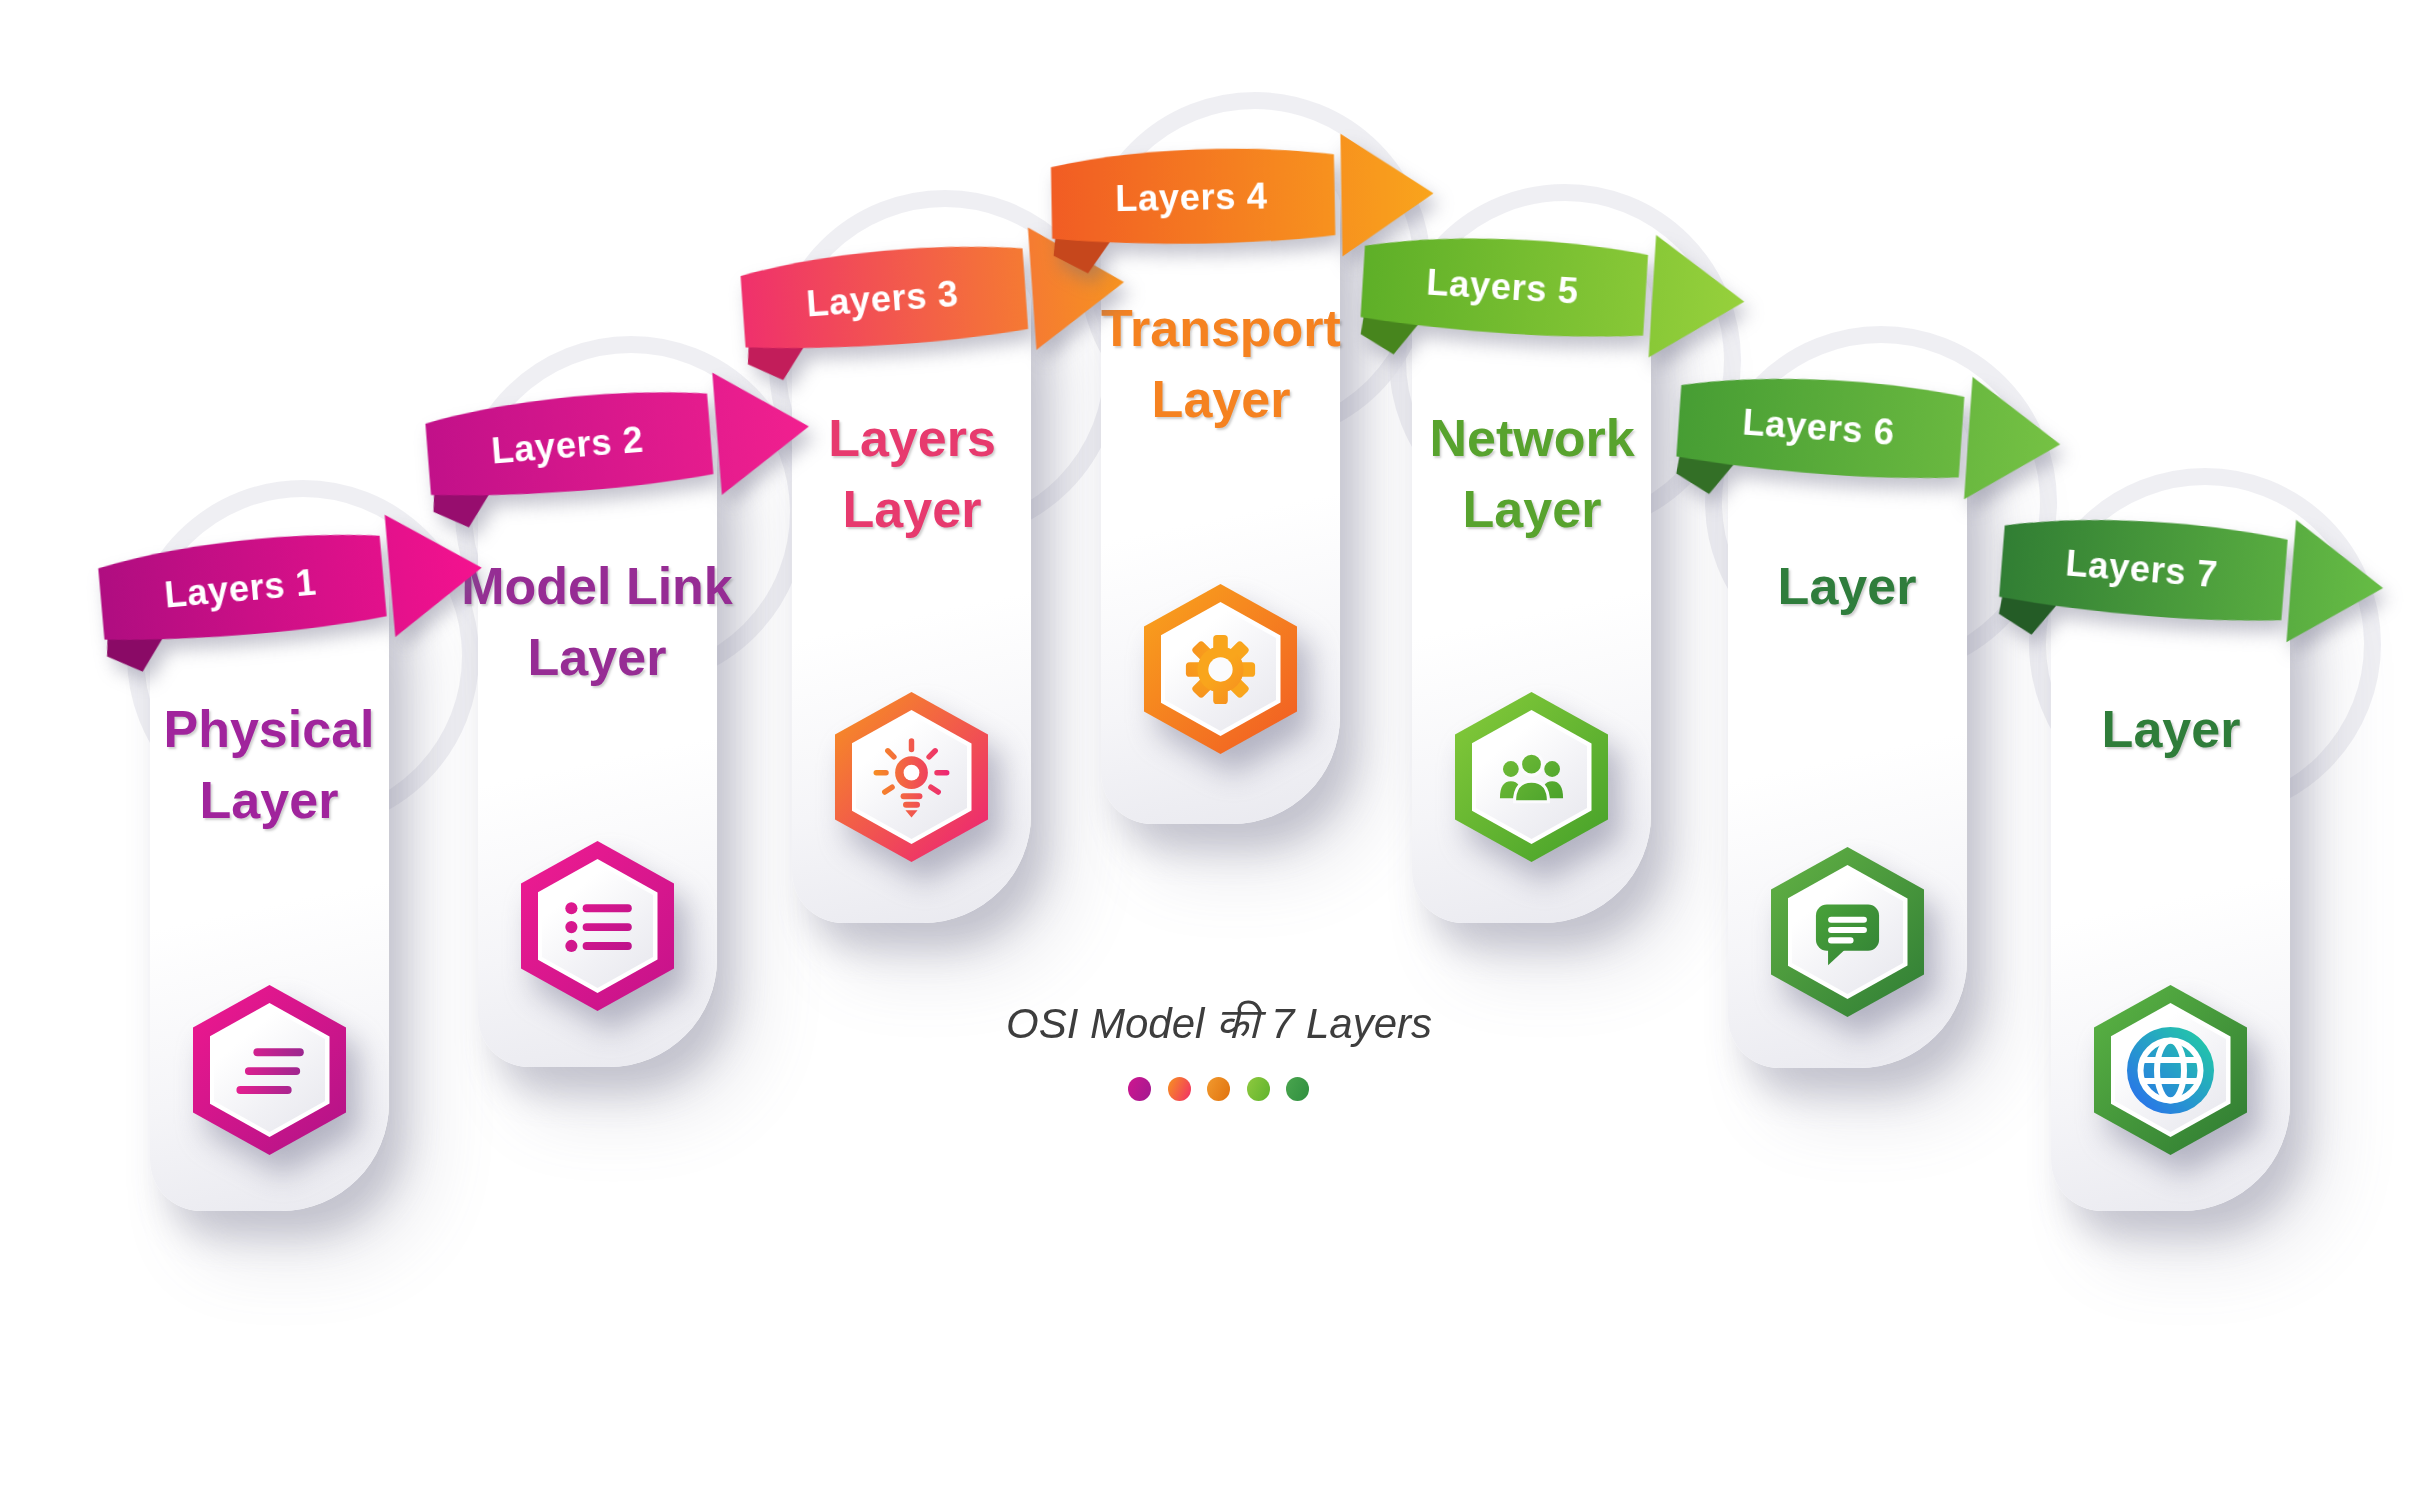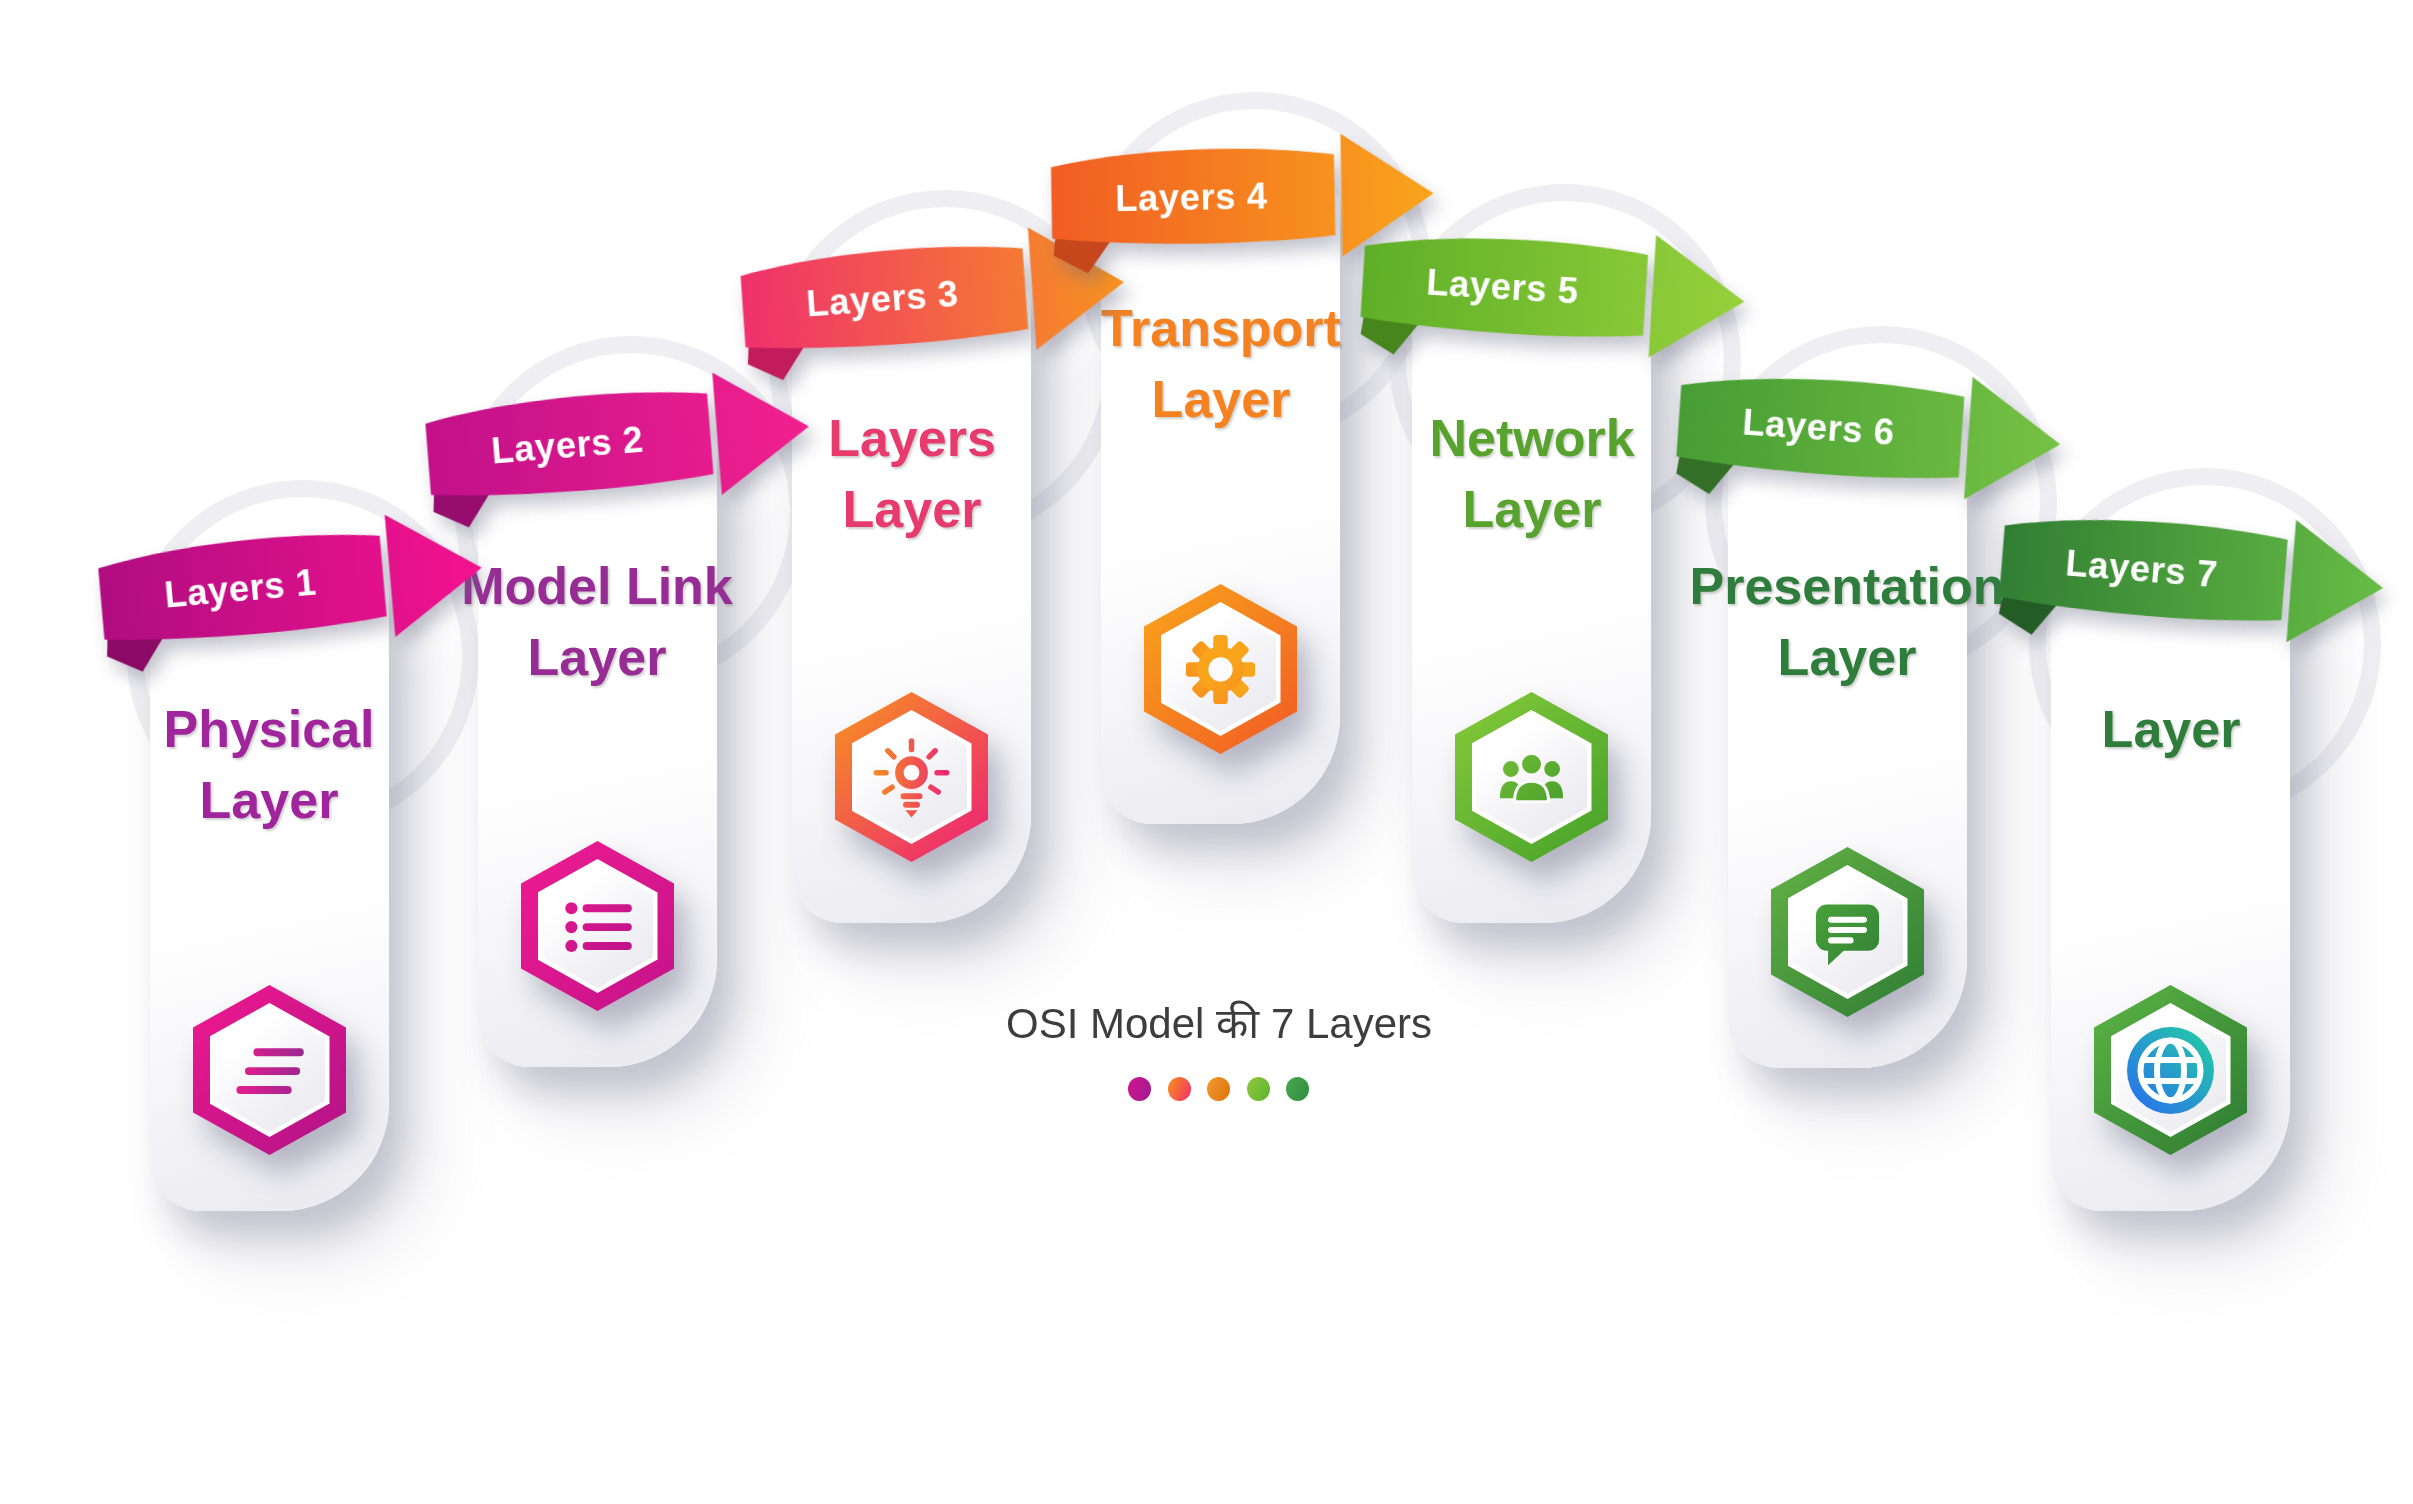"Presentation" div { html: <div>Presentation</div> -> none }
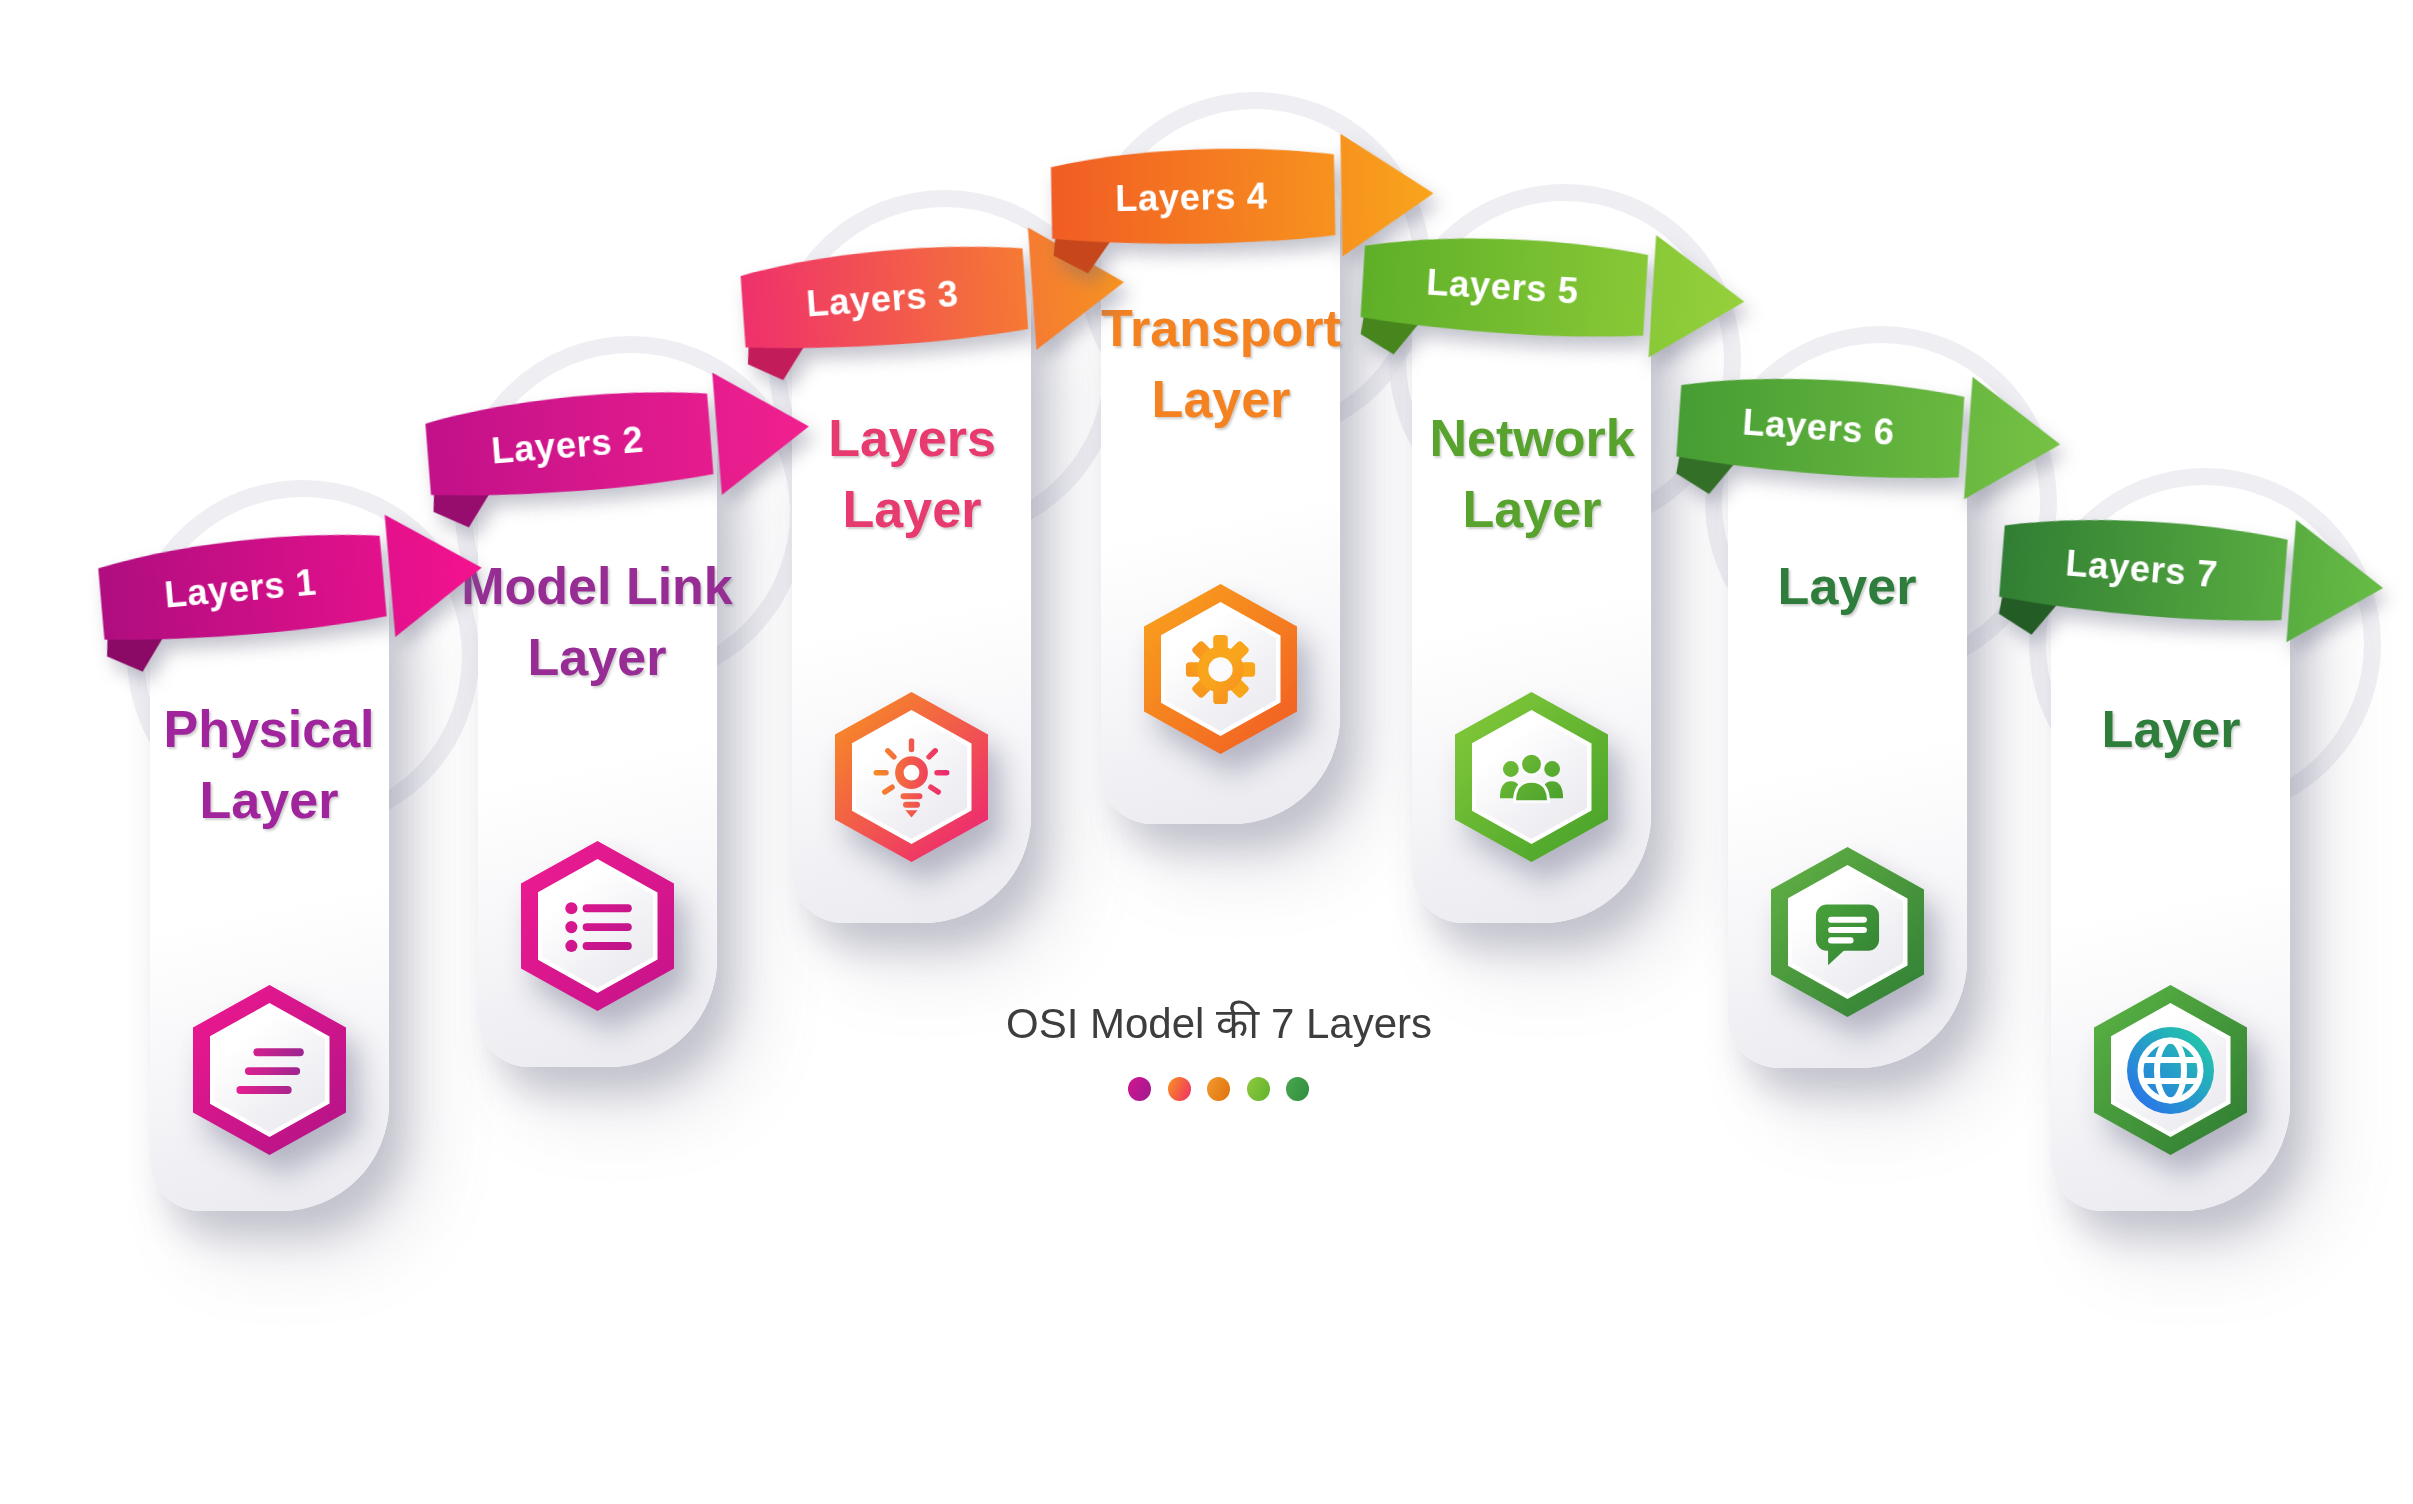"OSI Model की 7 Layers" div.heading { font-style: none -> italic }
